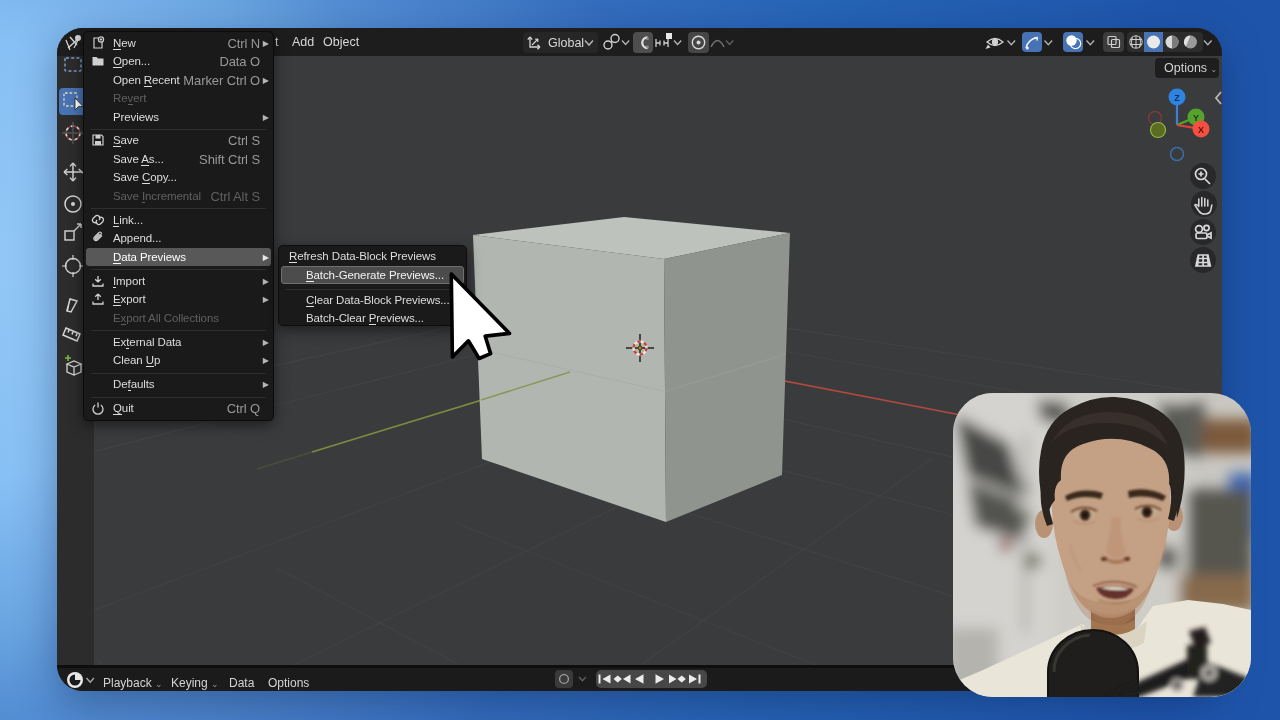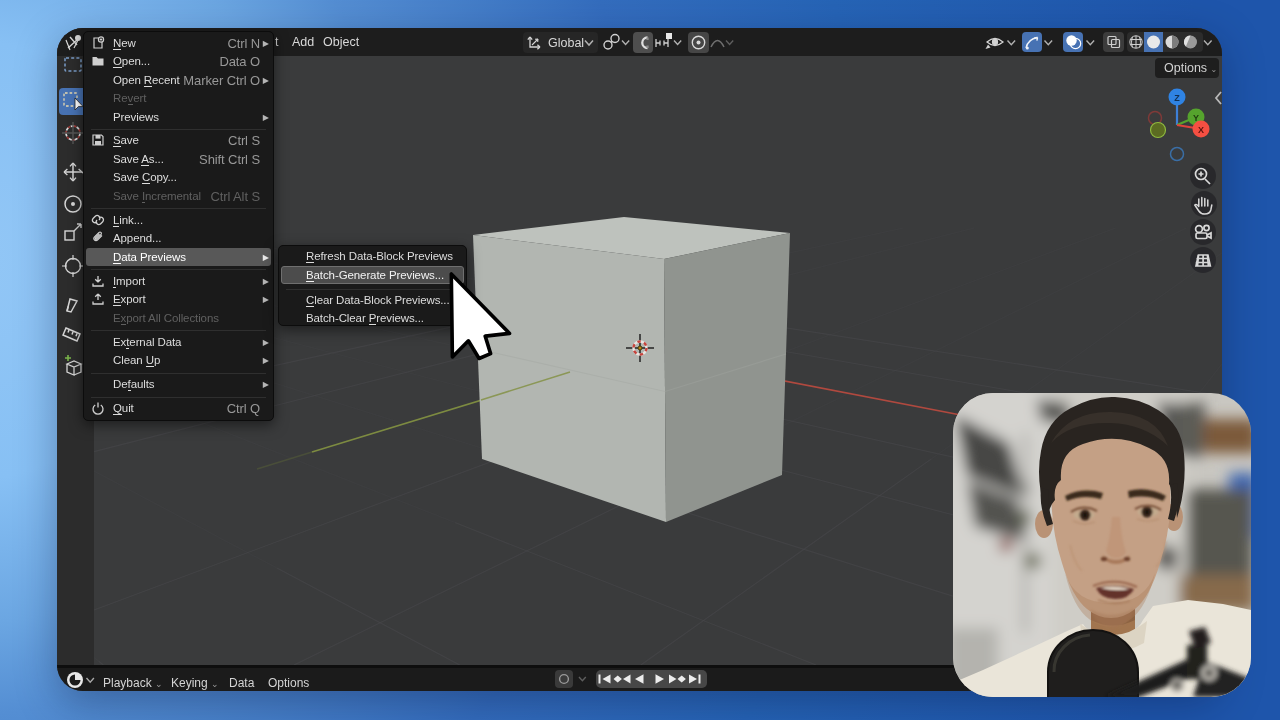"Refresh Data-Block Previews" span.lbl { left: 27px -> 10px }
